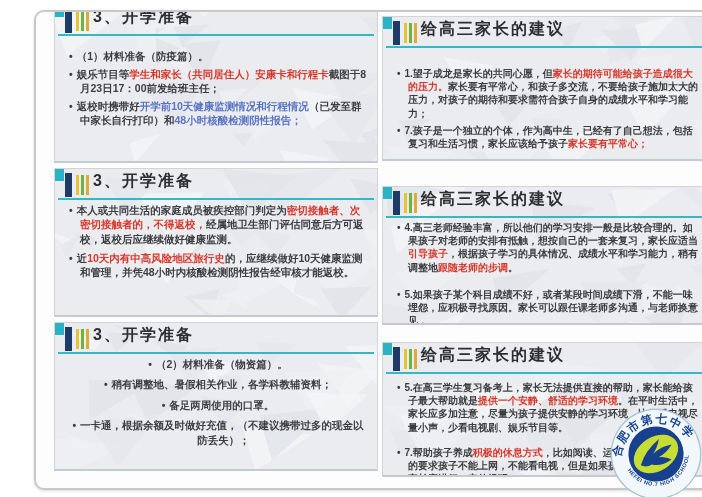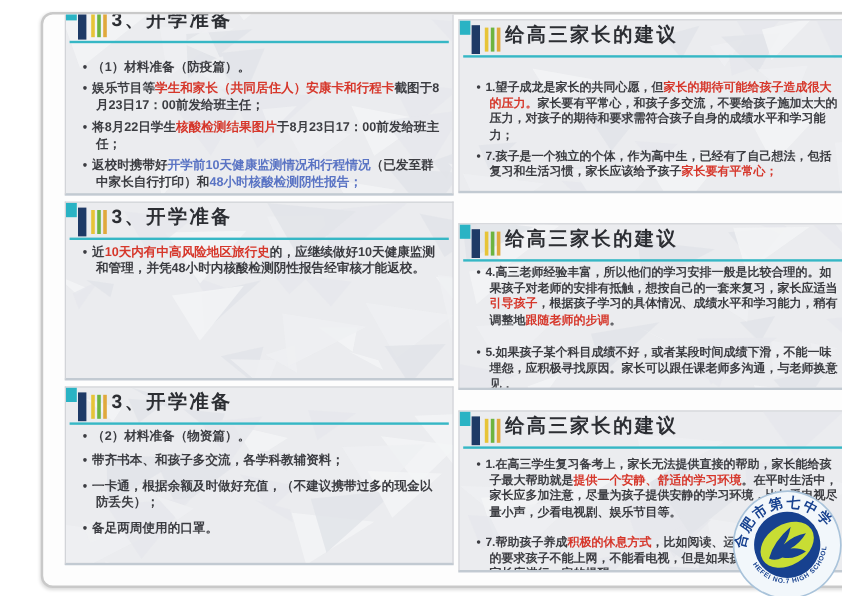"将8月22日学生核酸检测结果图片于8月23日17：00前发给班主任；" li { html: <li><span>将8月22日学生</span><span>核酸检测结果图片</span><span>于8月23日17：00前发给班主任；</span></li> -> none }
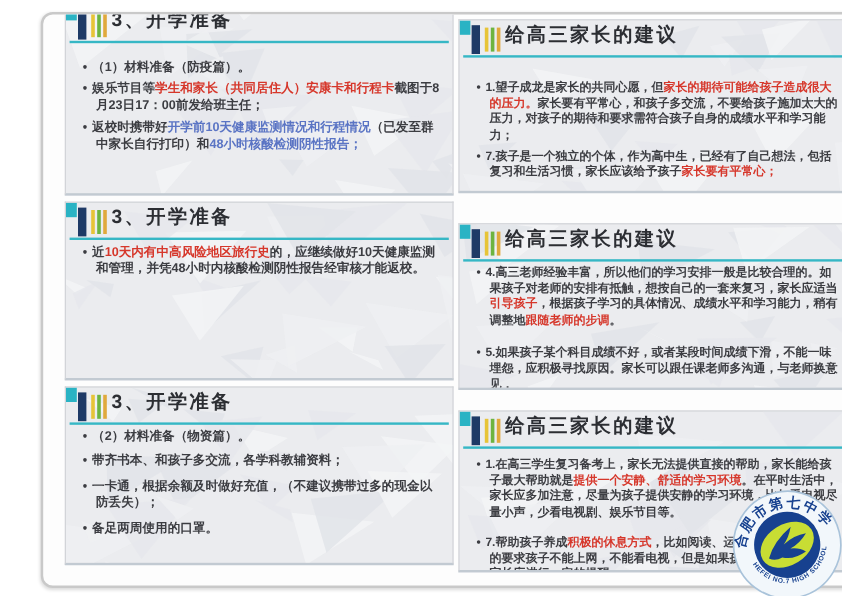"本人或共同生活的家庭成员被疾控部门判定为密切接触者、次密切接触者的，不得返校，经" li { html: none -> <li><span>本人或共同生活的家庭成员被疾控部门判定为</span><span>密切接触者、次密切接触者的，不得返校，</span><span>经属地卫生部门评估同意后方可返校，返校后应继续做好健康监测。</span></li> }
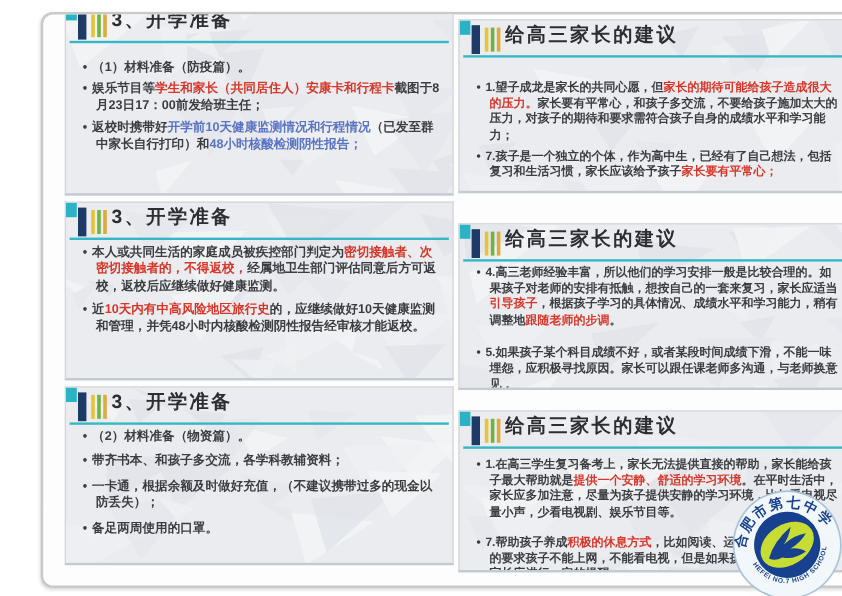"（2）材料准备（物资篇）。" .s3 .bullets li { text-align: none -> center }
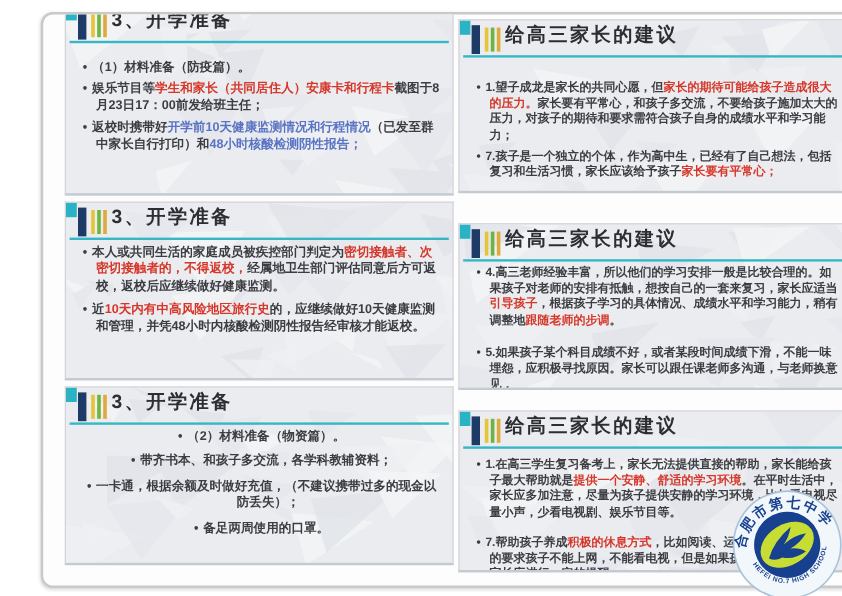"带齐书本、和孩子多交流，各学科教辅资料；" span.seg-dark { text: 带齐书本、和孩子多交流 -> 稍有调整地、暑假相关作业 }
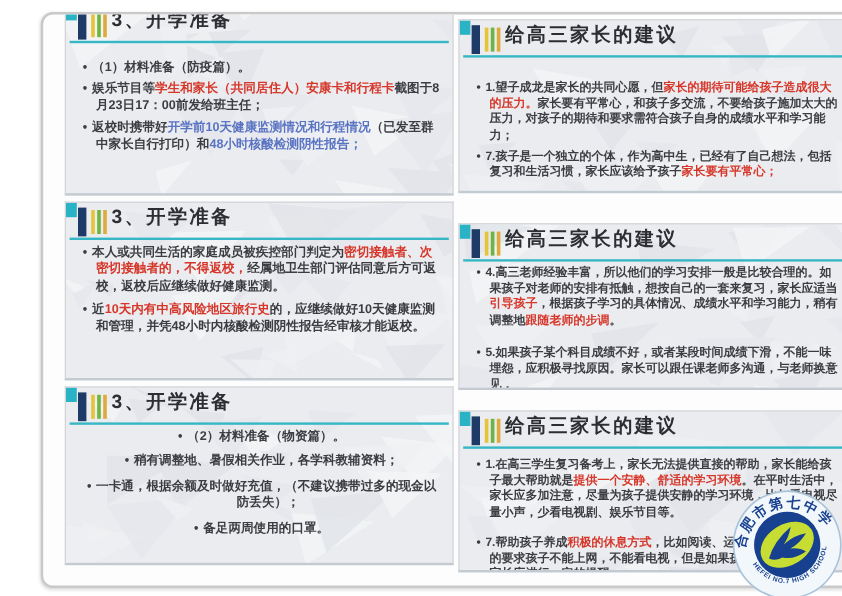"1.在高三学生复习备考上，家长无法提供直接的帮助，家长能给孩子最大帮助就是" span.seg-dark { text: 1 -> 5 }
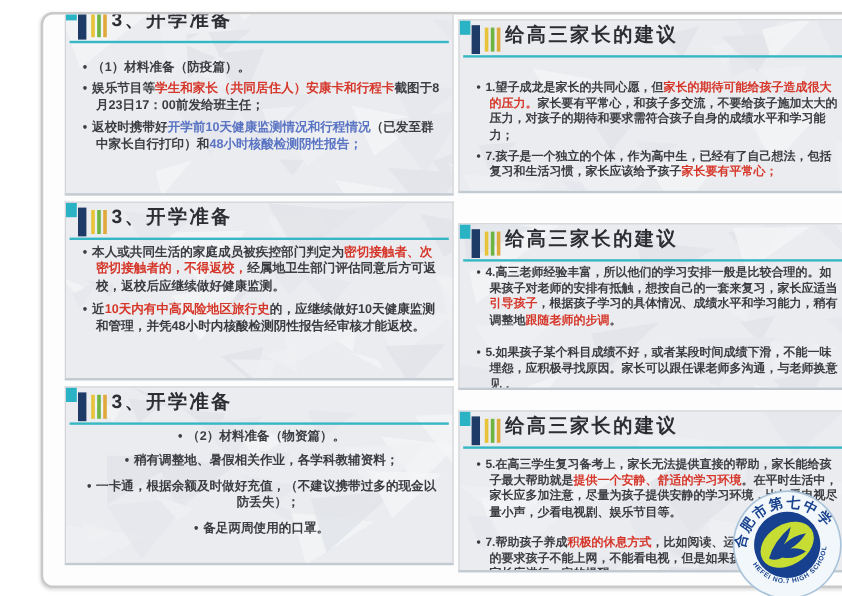"一卡通，根据余额及时做好充值，（不建议携带过多的现金以防丢失）；" li { order: before "备足两周使用的口罩。" -> after "备足两周使用的口罩。" }
